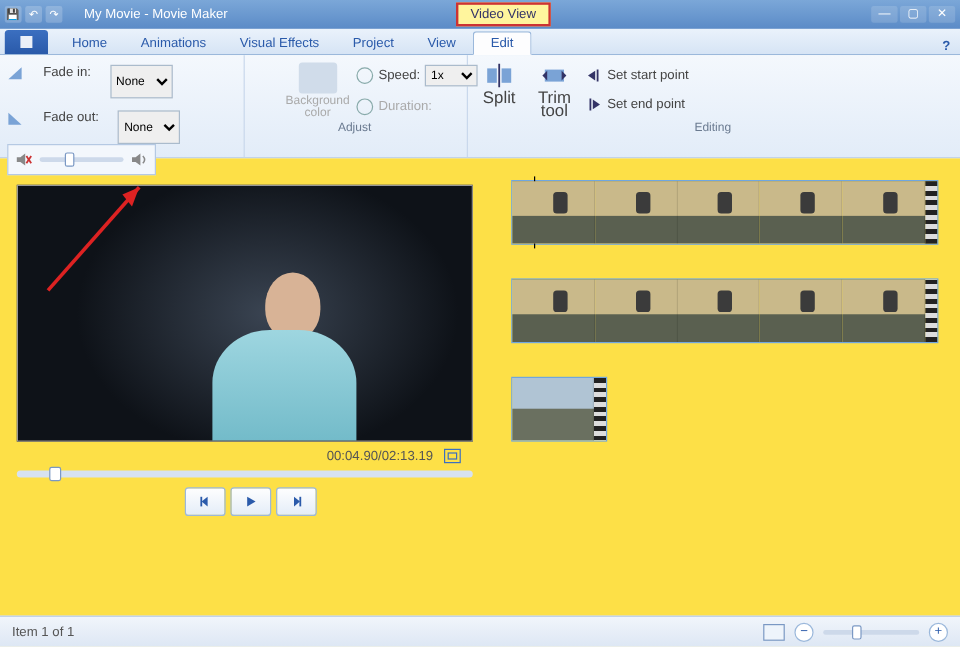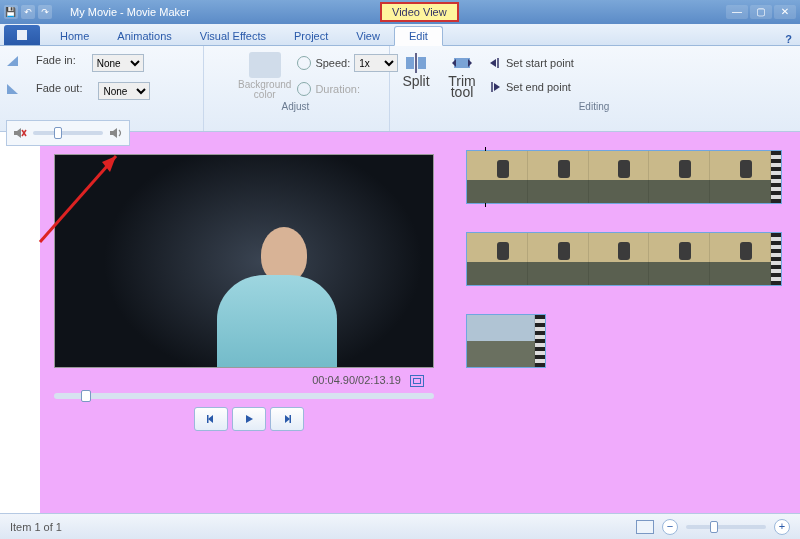"None" .fade-row select { height: 18px -> 28px }
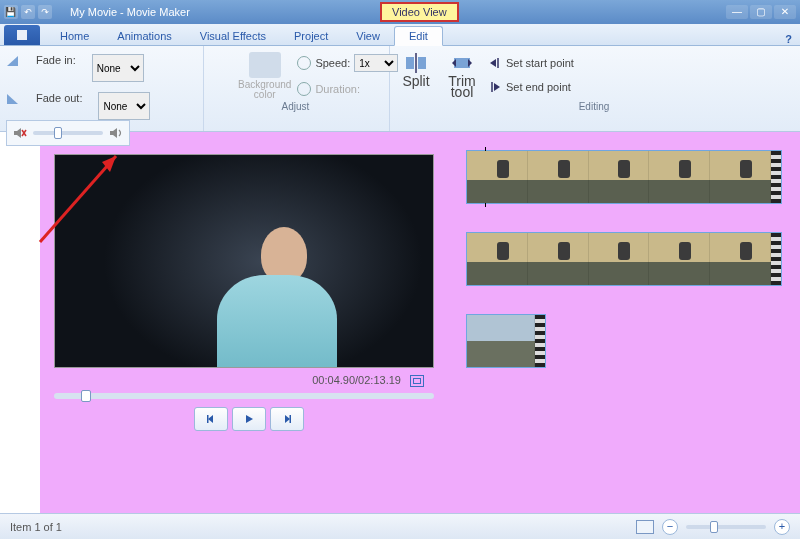"00:04.90/02:13.19" .main { background: #f0abfc -> #fde047; margin-left: 40px -> none }
